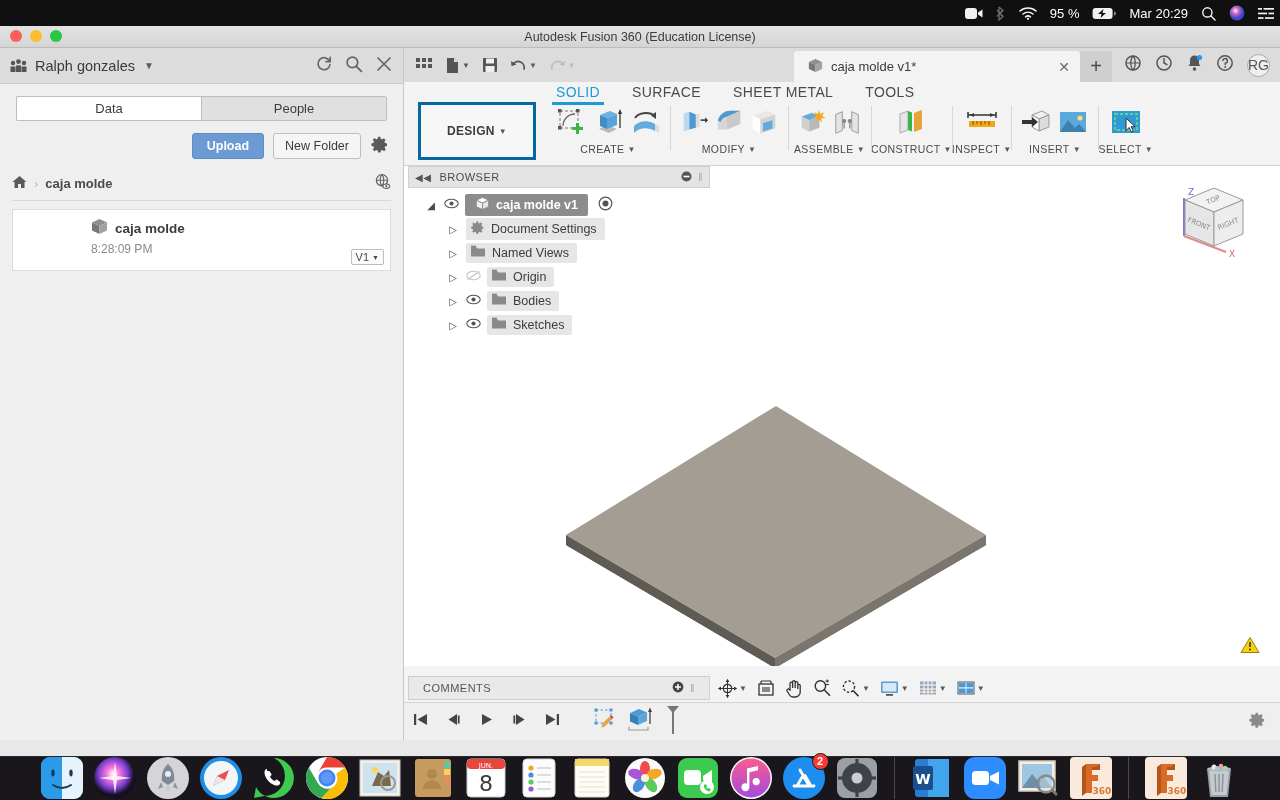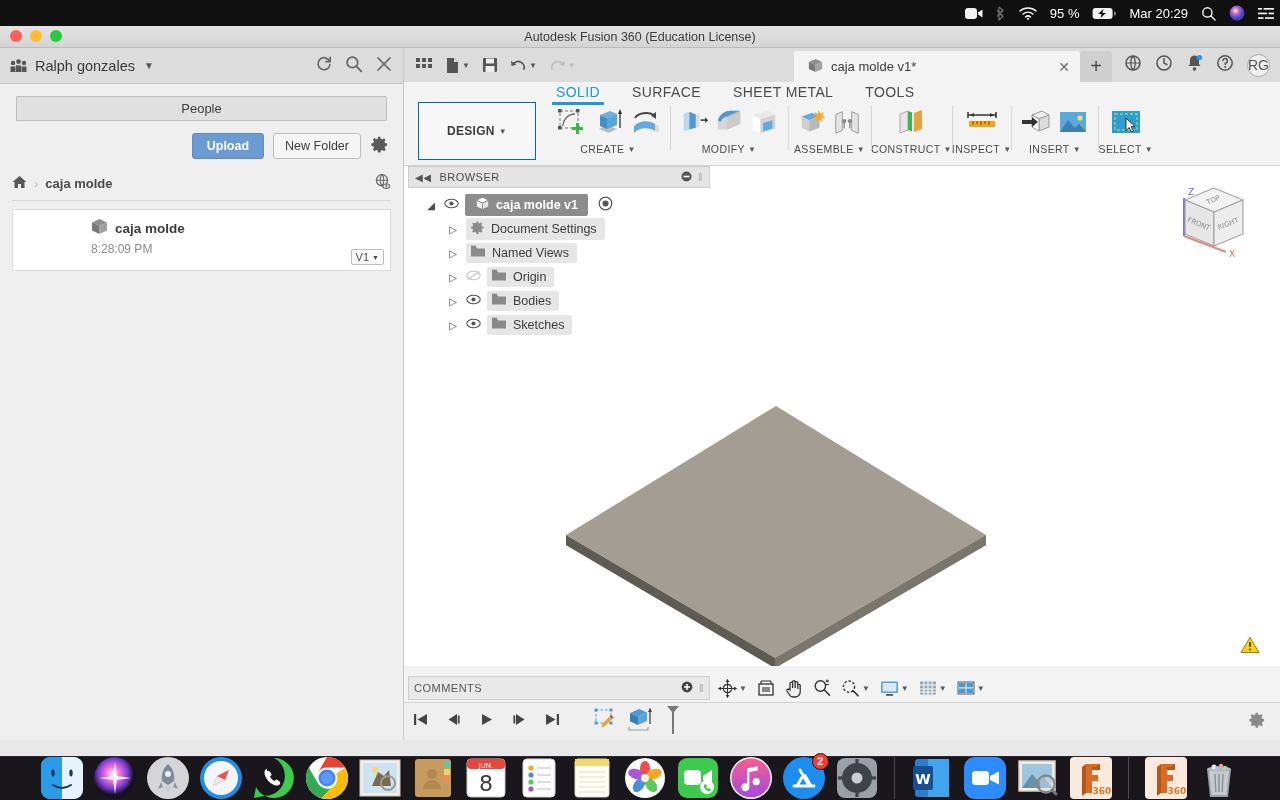"Data" div.dp-tab { html: none -> <div>Data</div> }
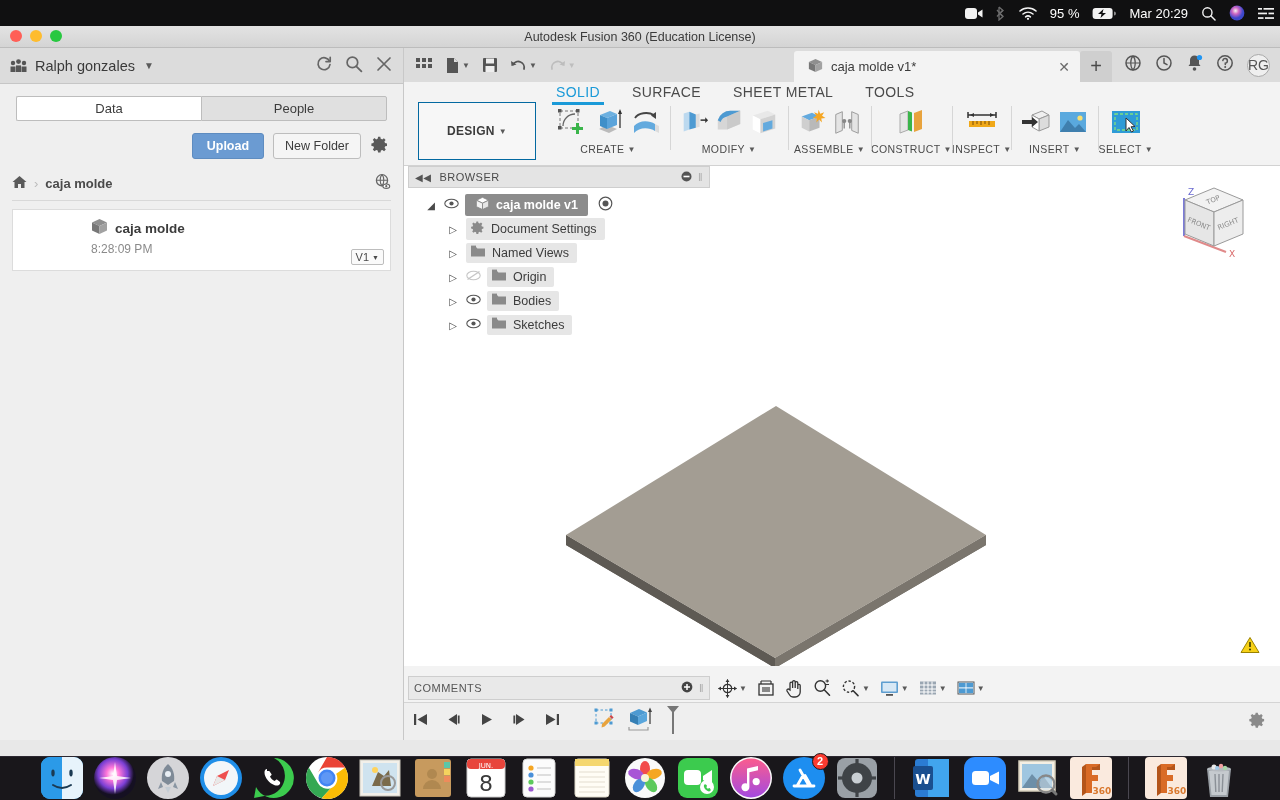"DESIGN" .designbox { border: 1px solid #0369a1 -> 3px solid #0369a1 }
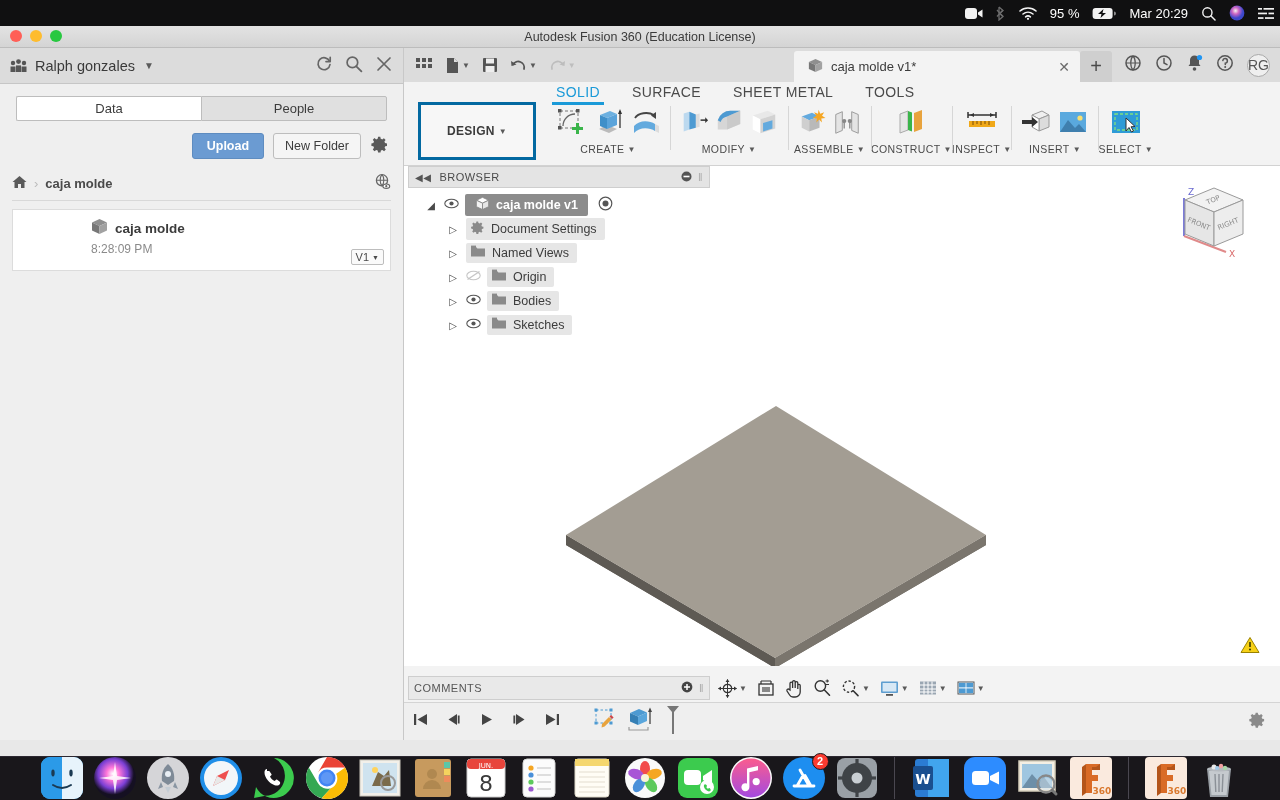"COMMENTS" .combar { padding: 0 5px -> 0 14px }
